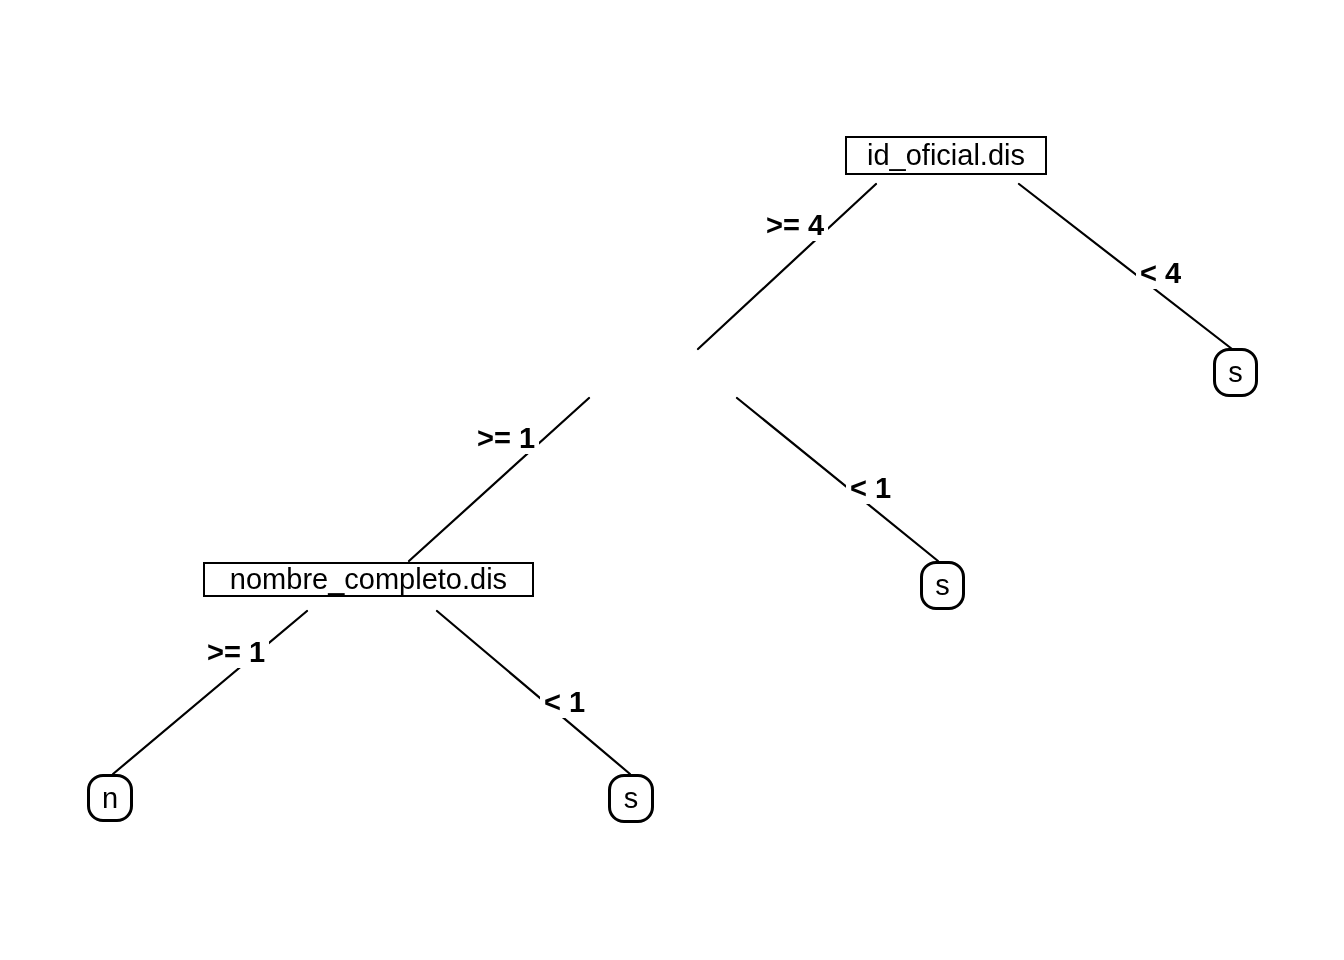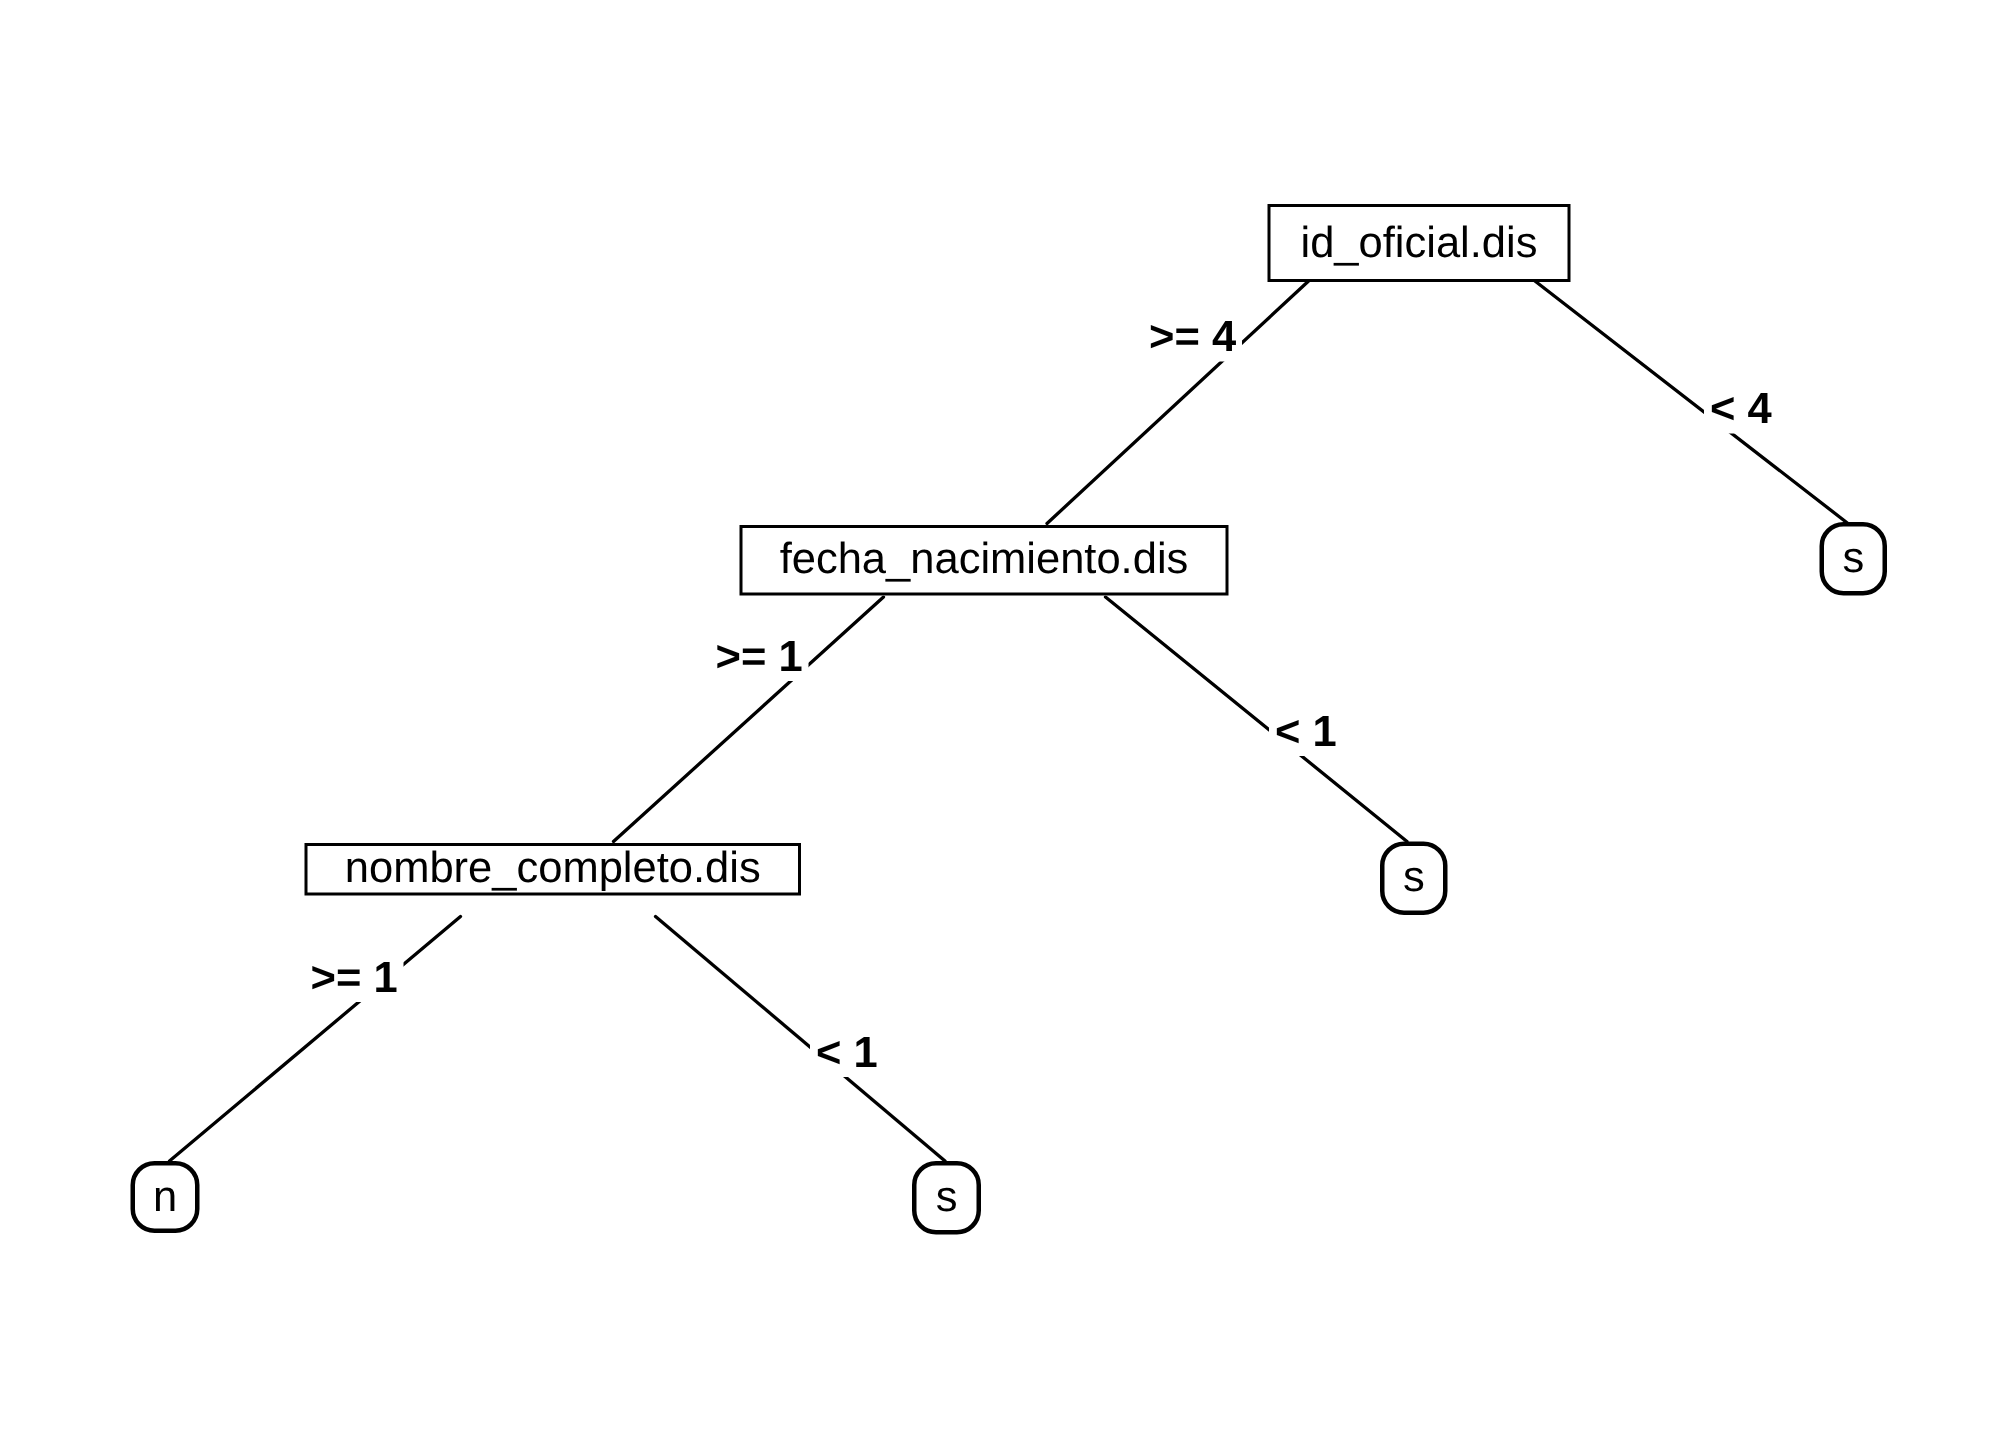"id_oficial.dis" div.node { height: 52px -> 39px }
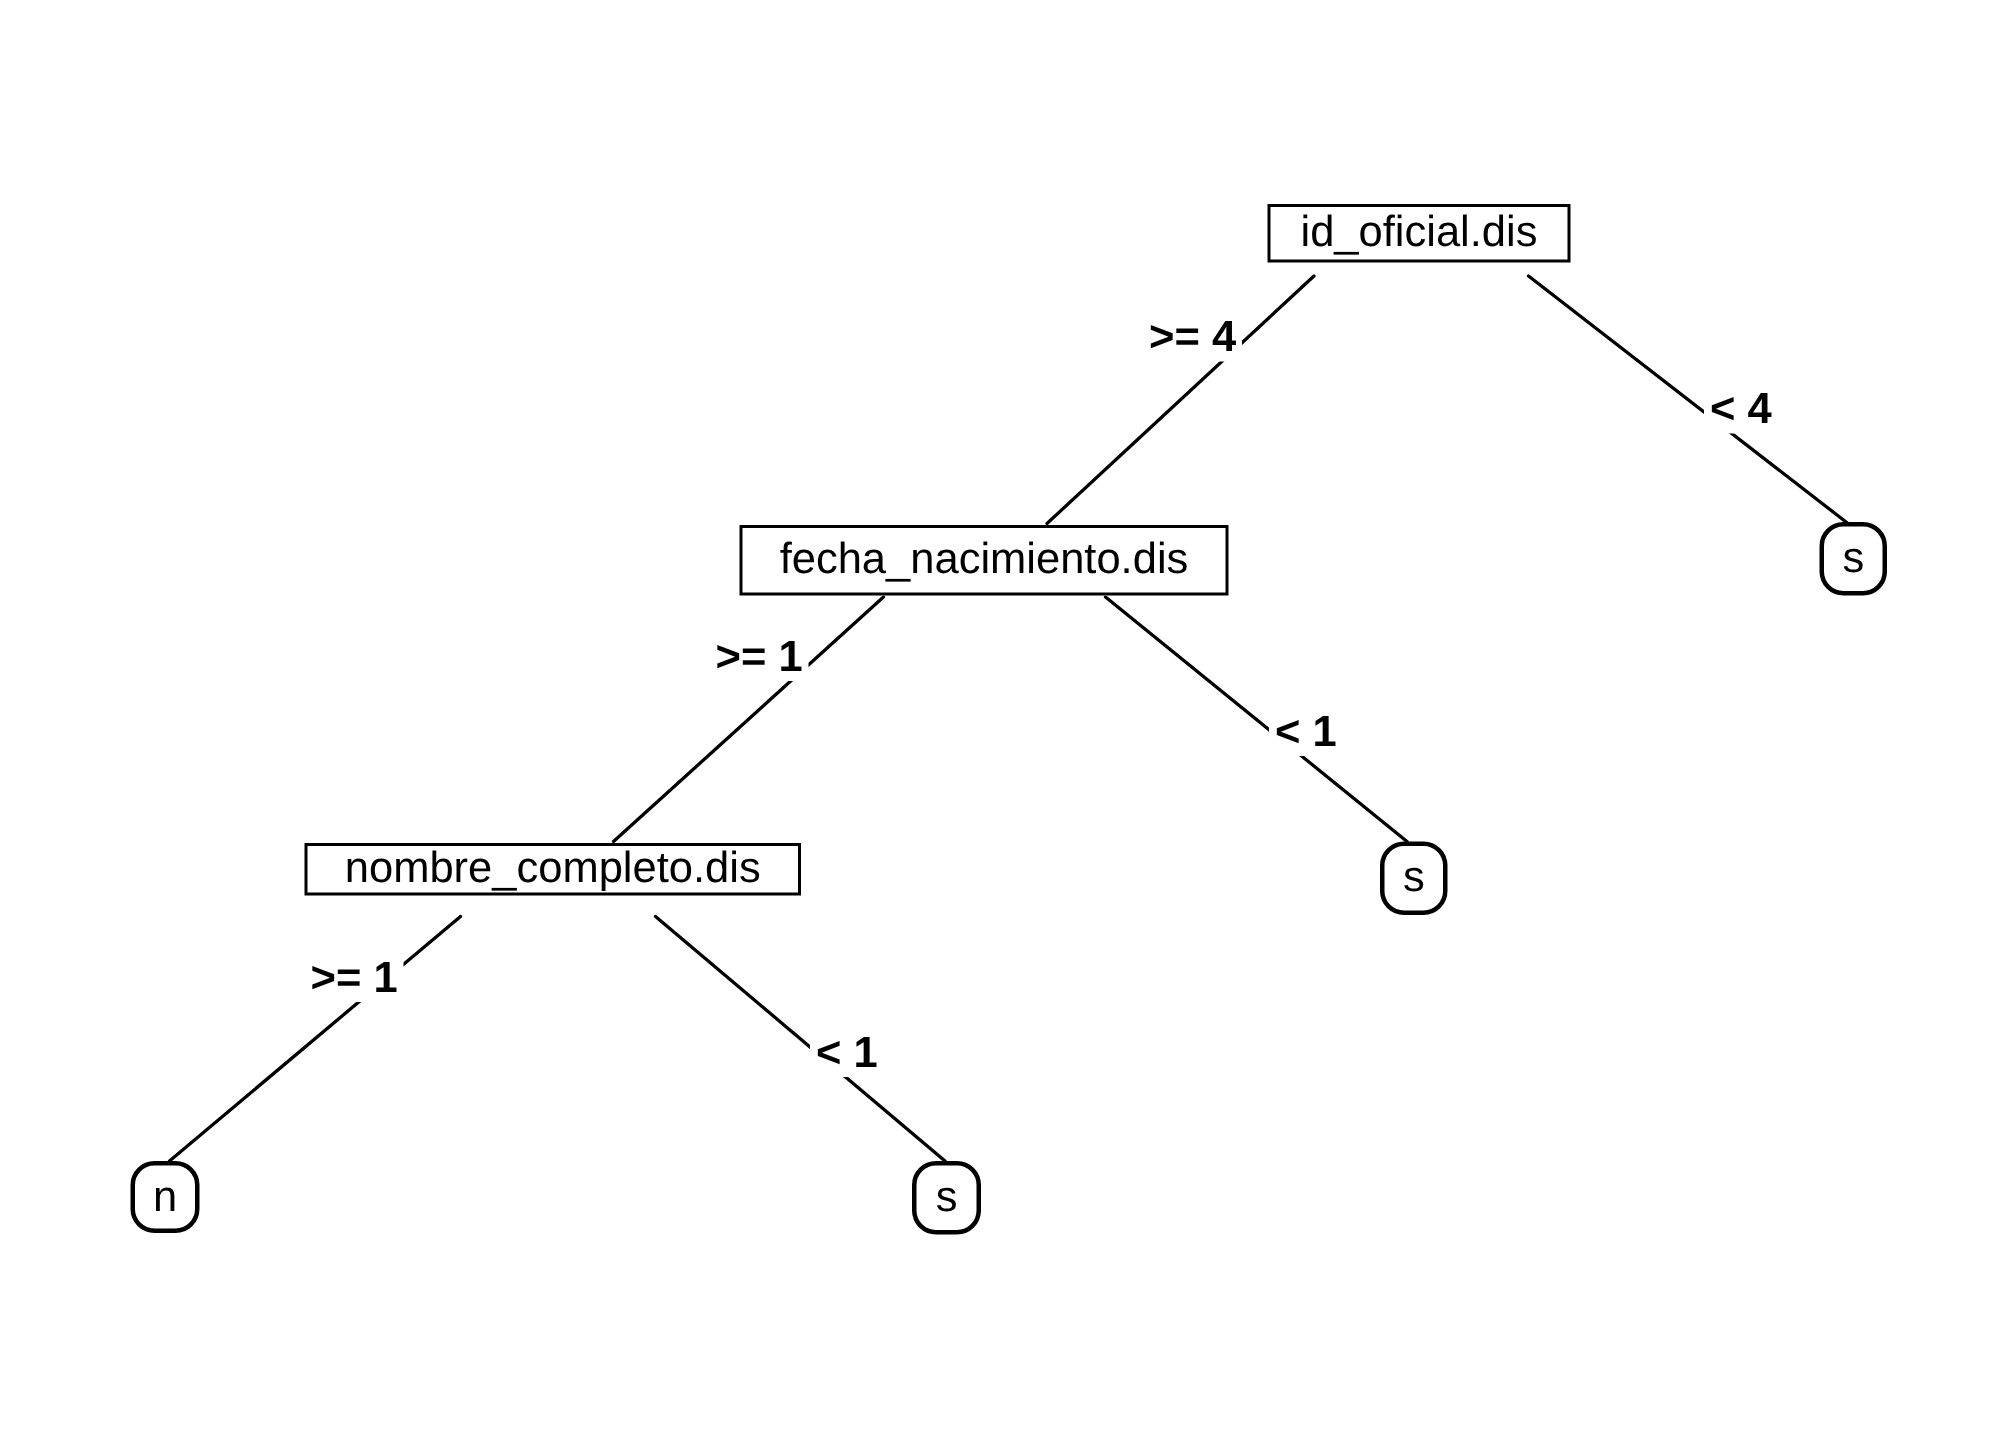"fecha_nacimiento.dis" div.node { html: <div>fecha_nacimiento.dis</div> -> none }
